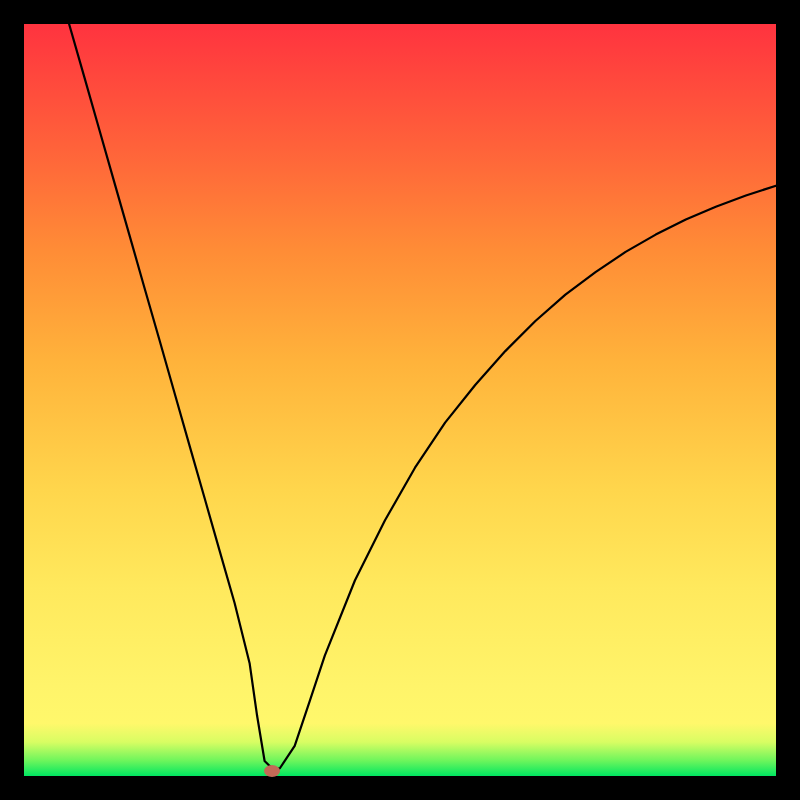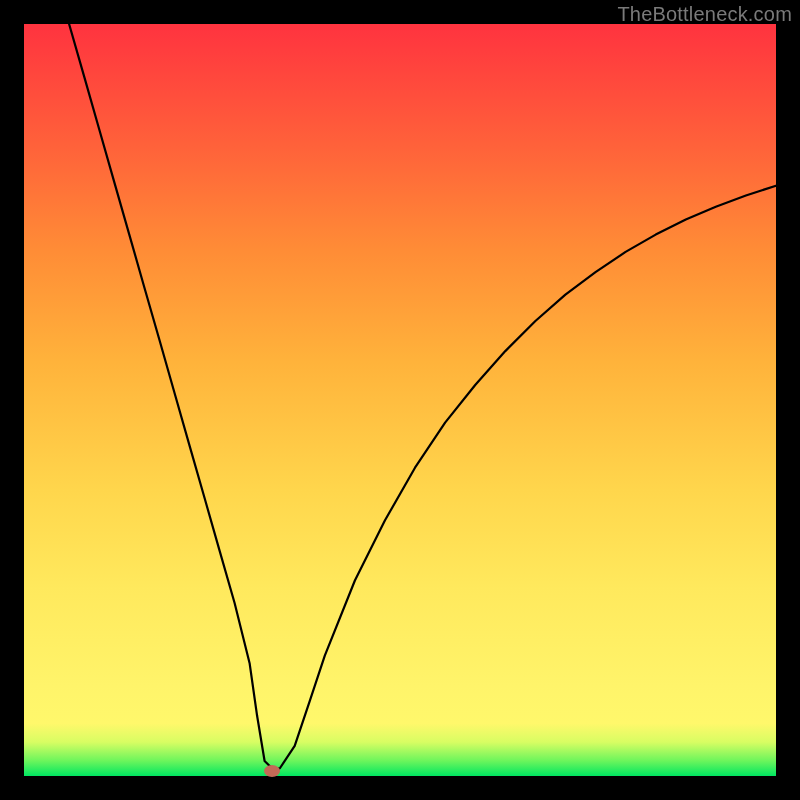"TheBottleneck.com" div.site { html: <div>TheBottleneck.com</div> -> none }
